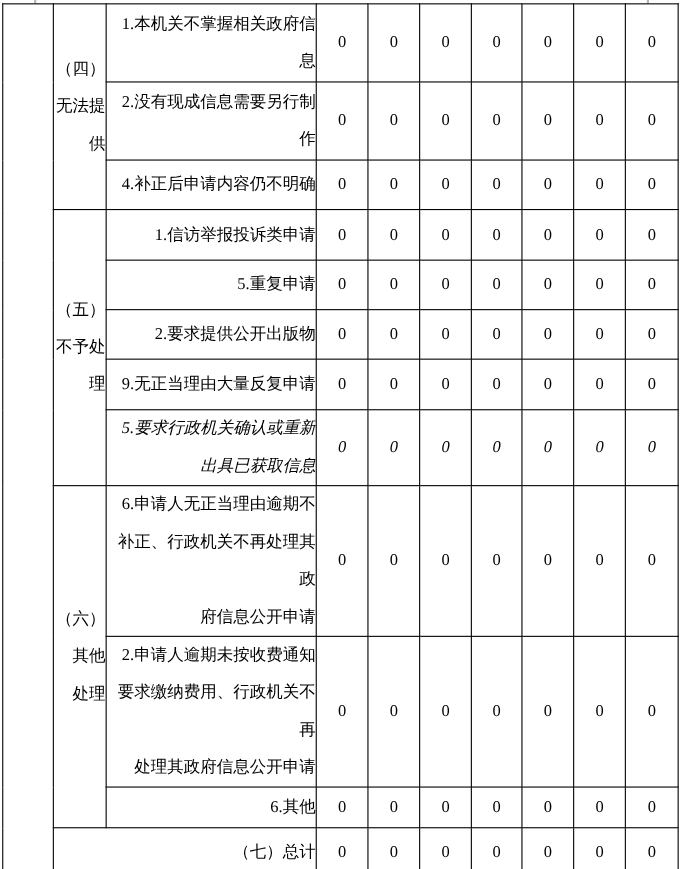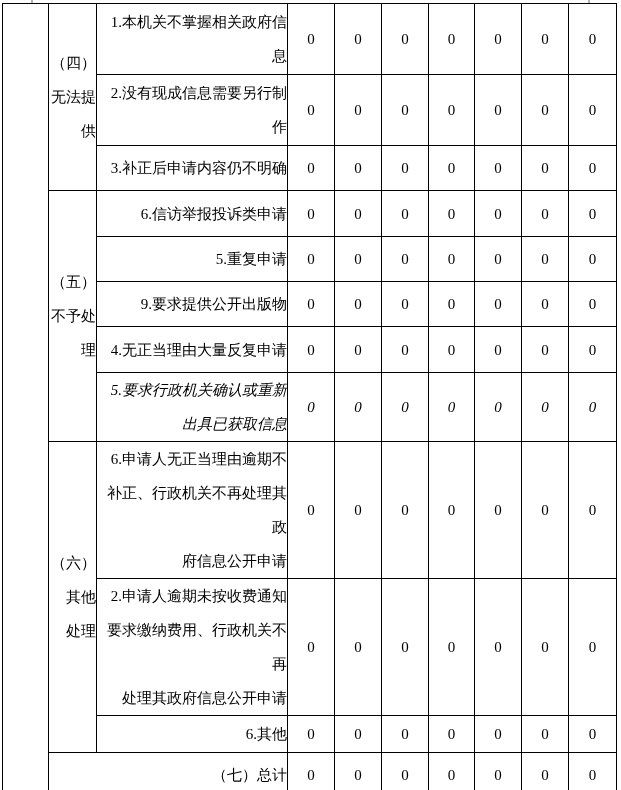"3.补正后申请内容仍不明确" td.item { text: 3 -> 4 }
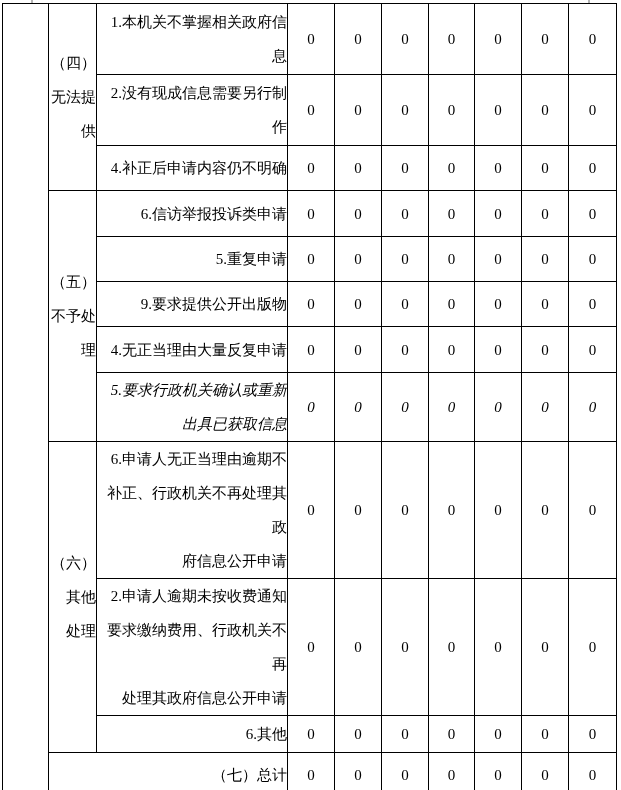"6.信访举报投诉类申请" td.item { text: 6 -> 1 }
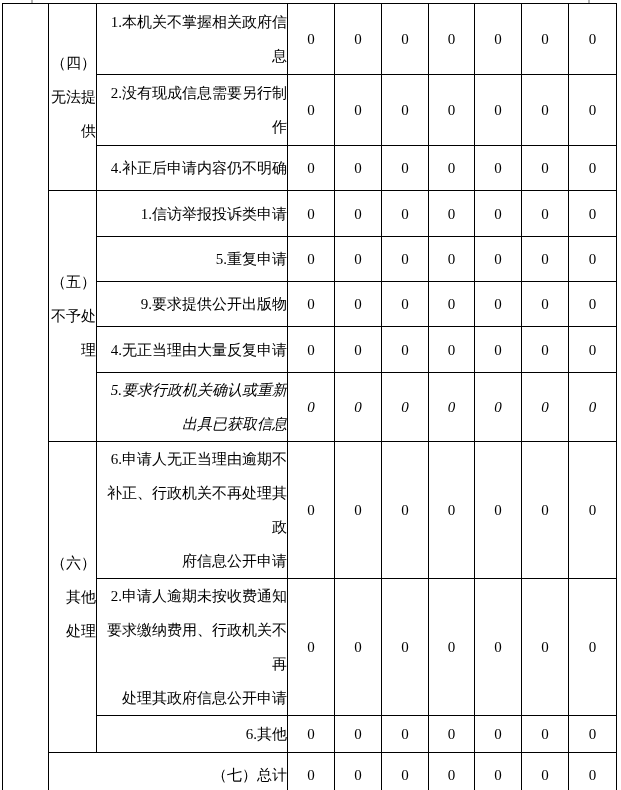"9.要求提供公开出版物" td.item { text: 9 -> 2 }
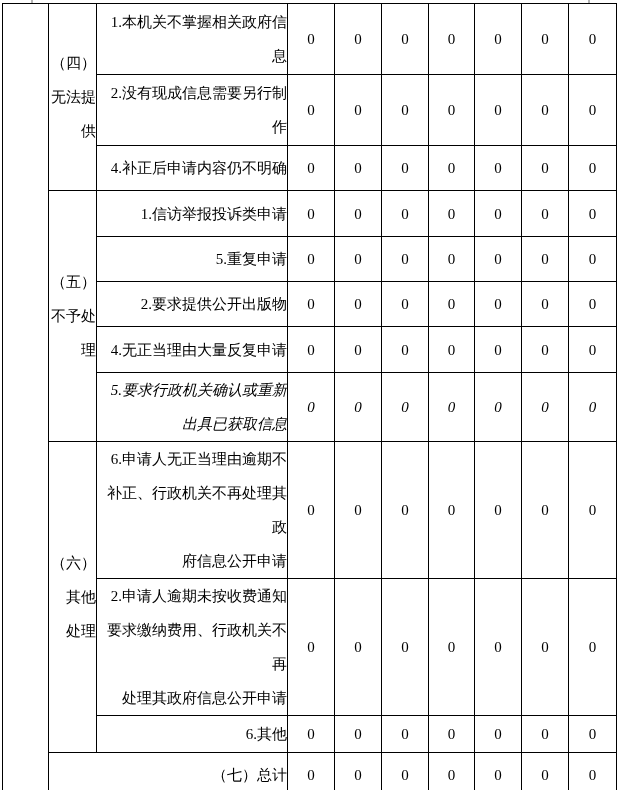"4.无正当理由大量反复申请" td.item { text: 4 -> 9 }
